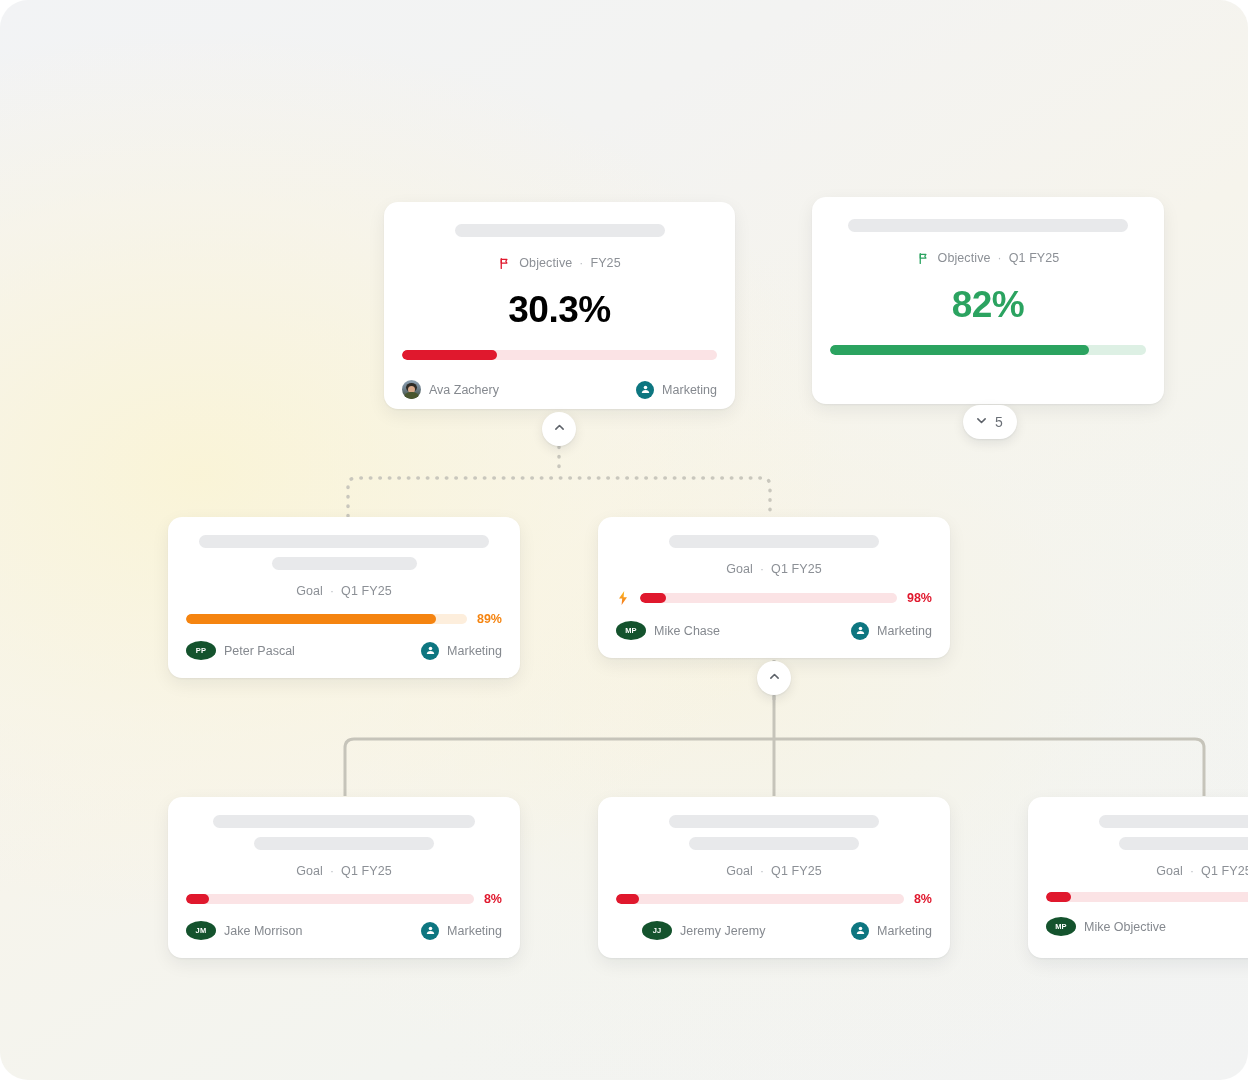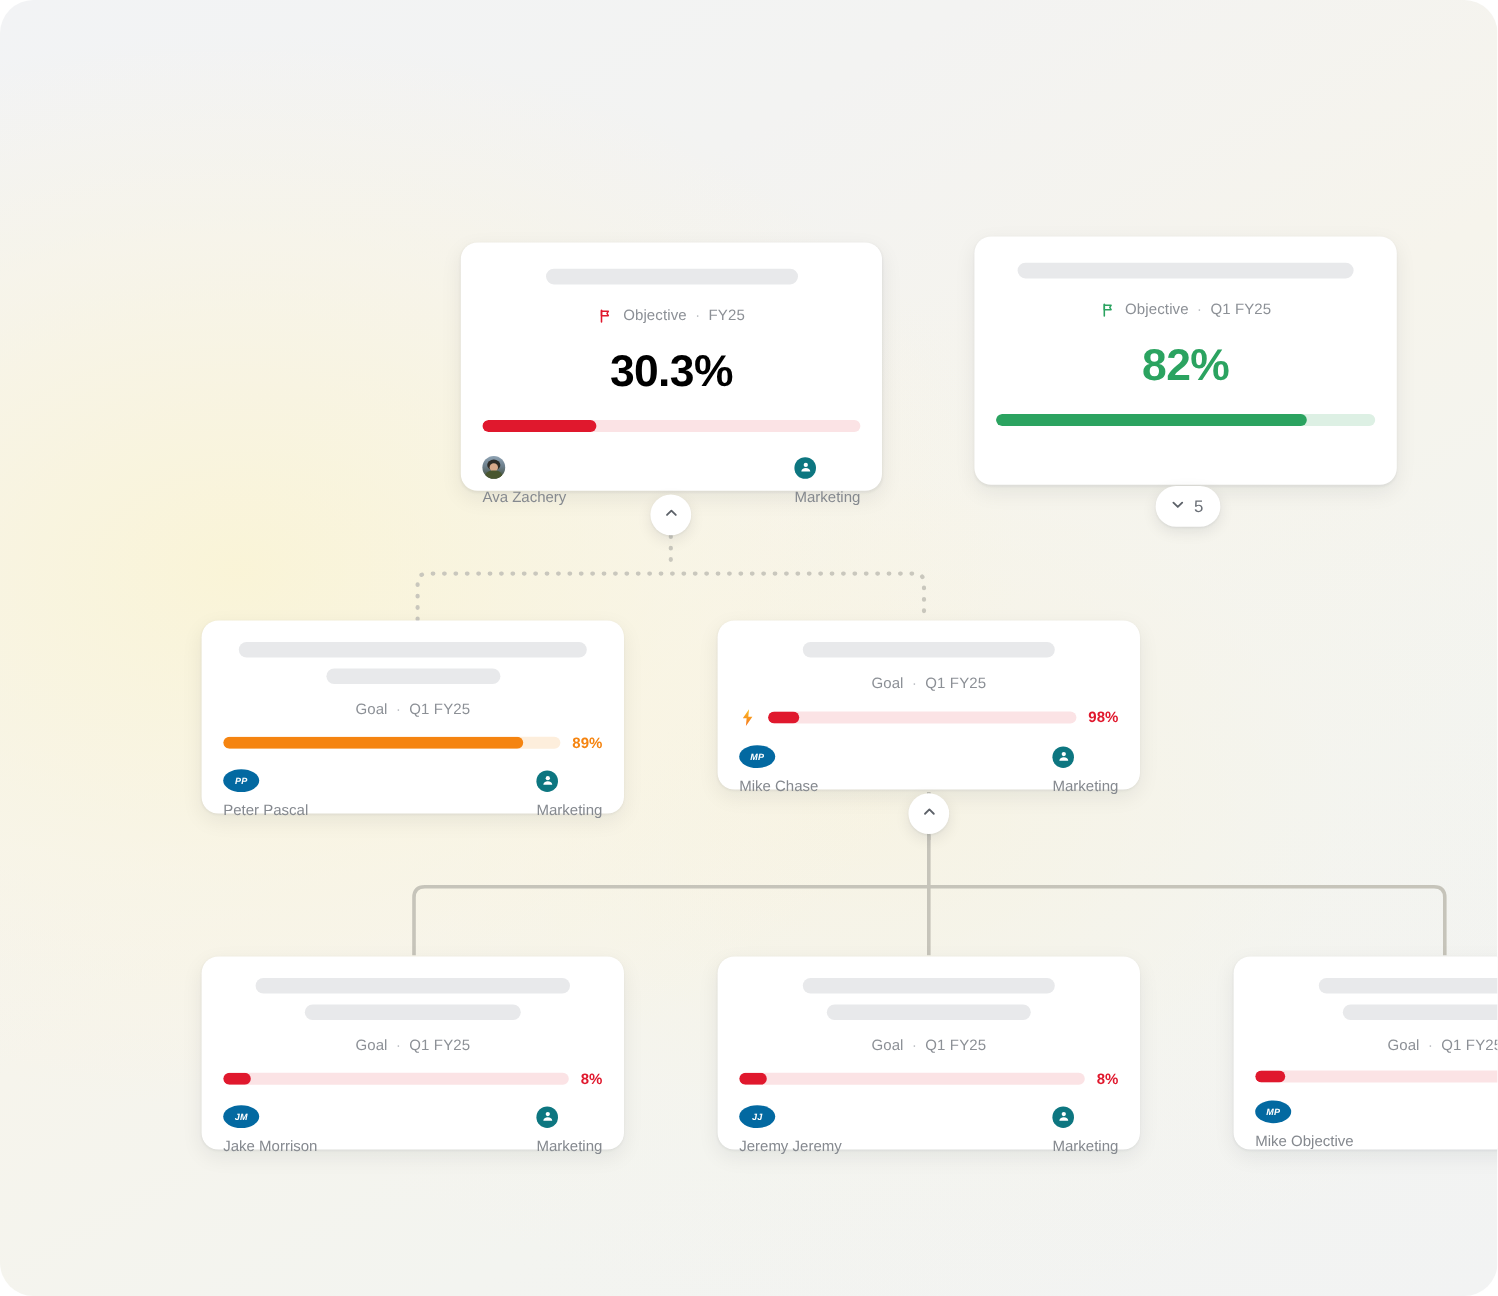"Ava Zachery" .person, .team { align-items: flex-start -> center; flex-direction: column -> none }
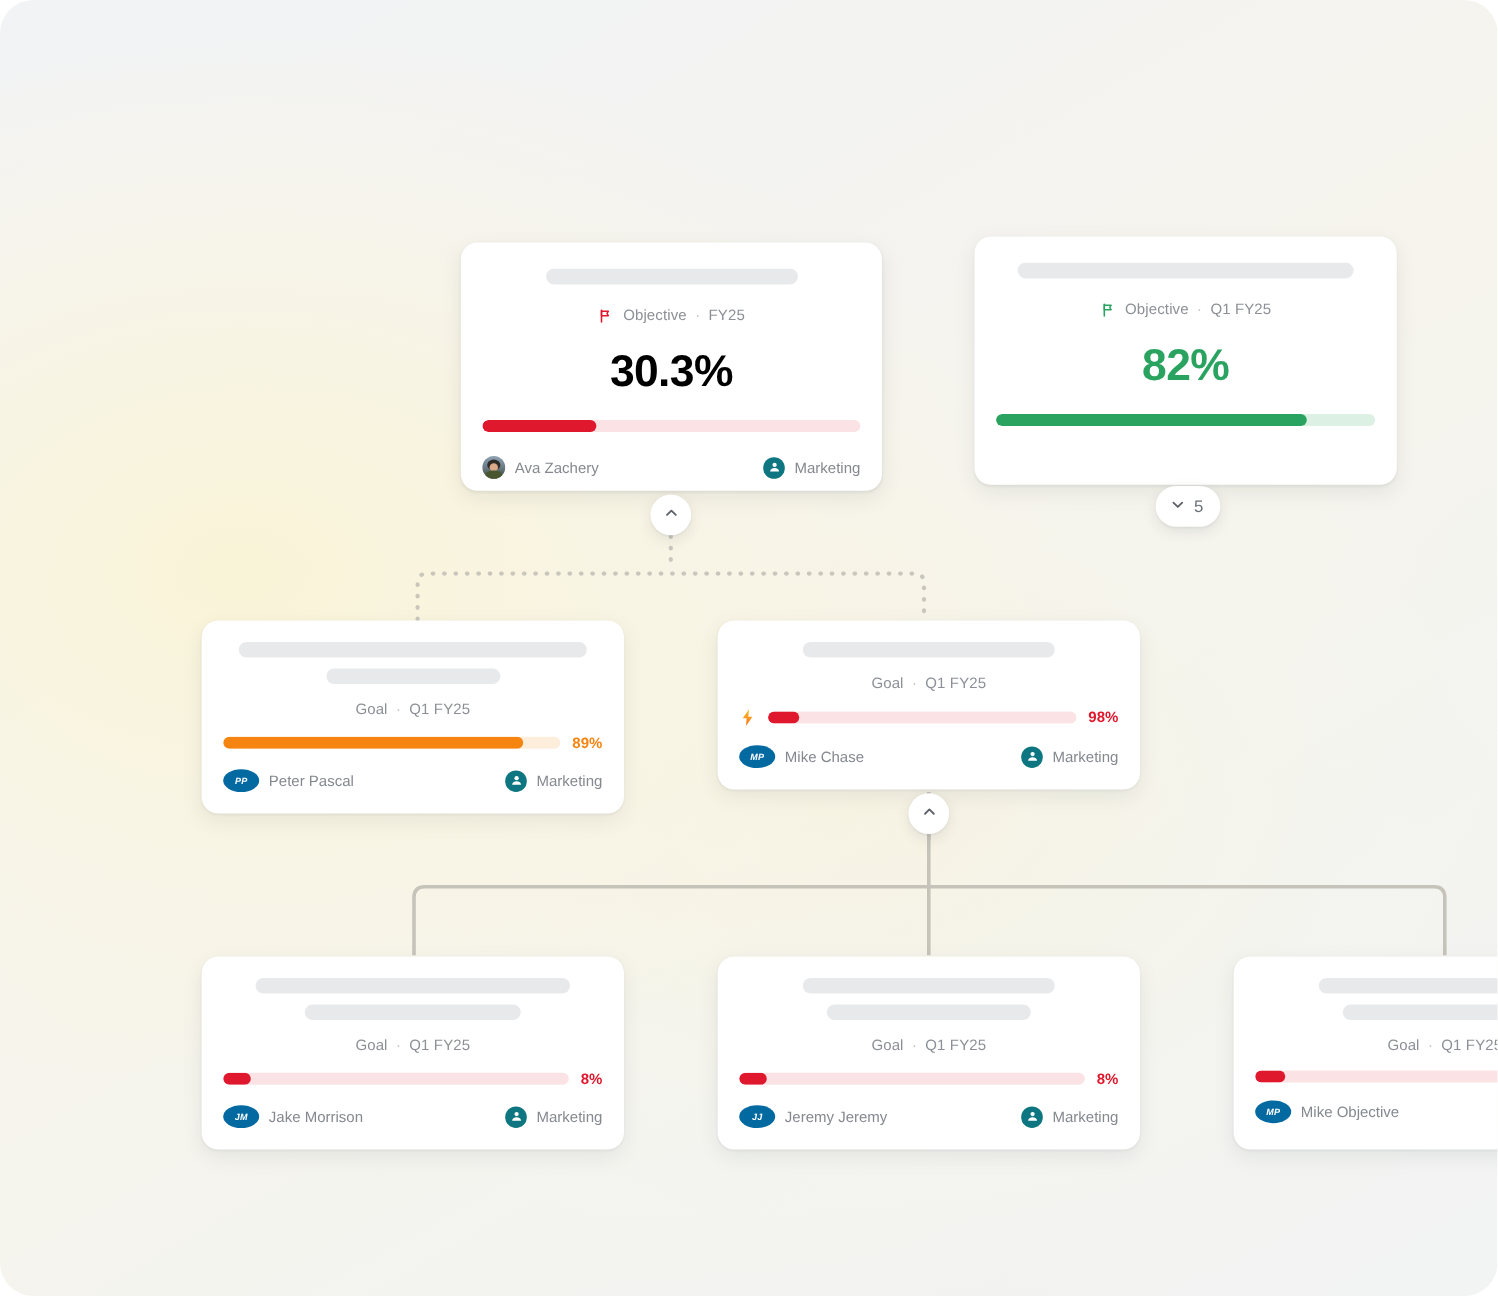"MP" .avatar-ini { background: #0369a1 -> #14532d; font-style: italic -> none }
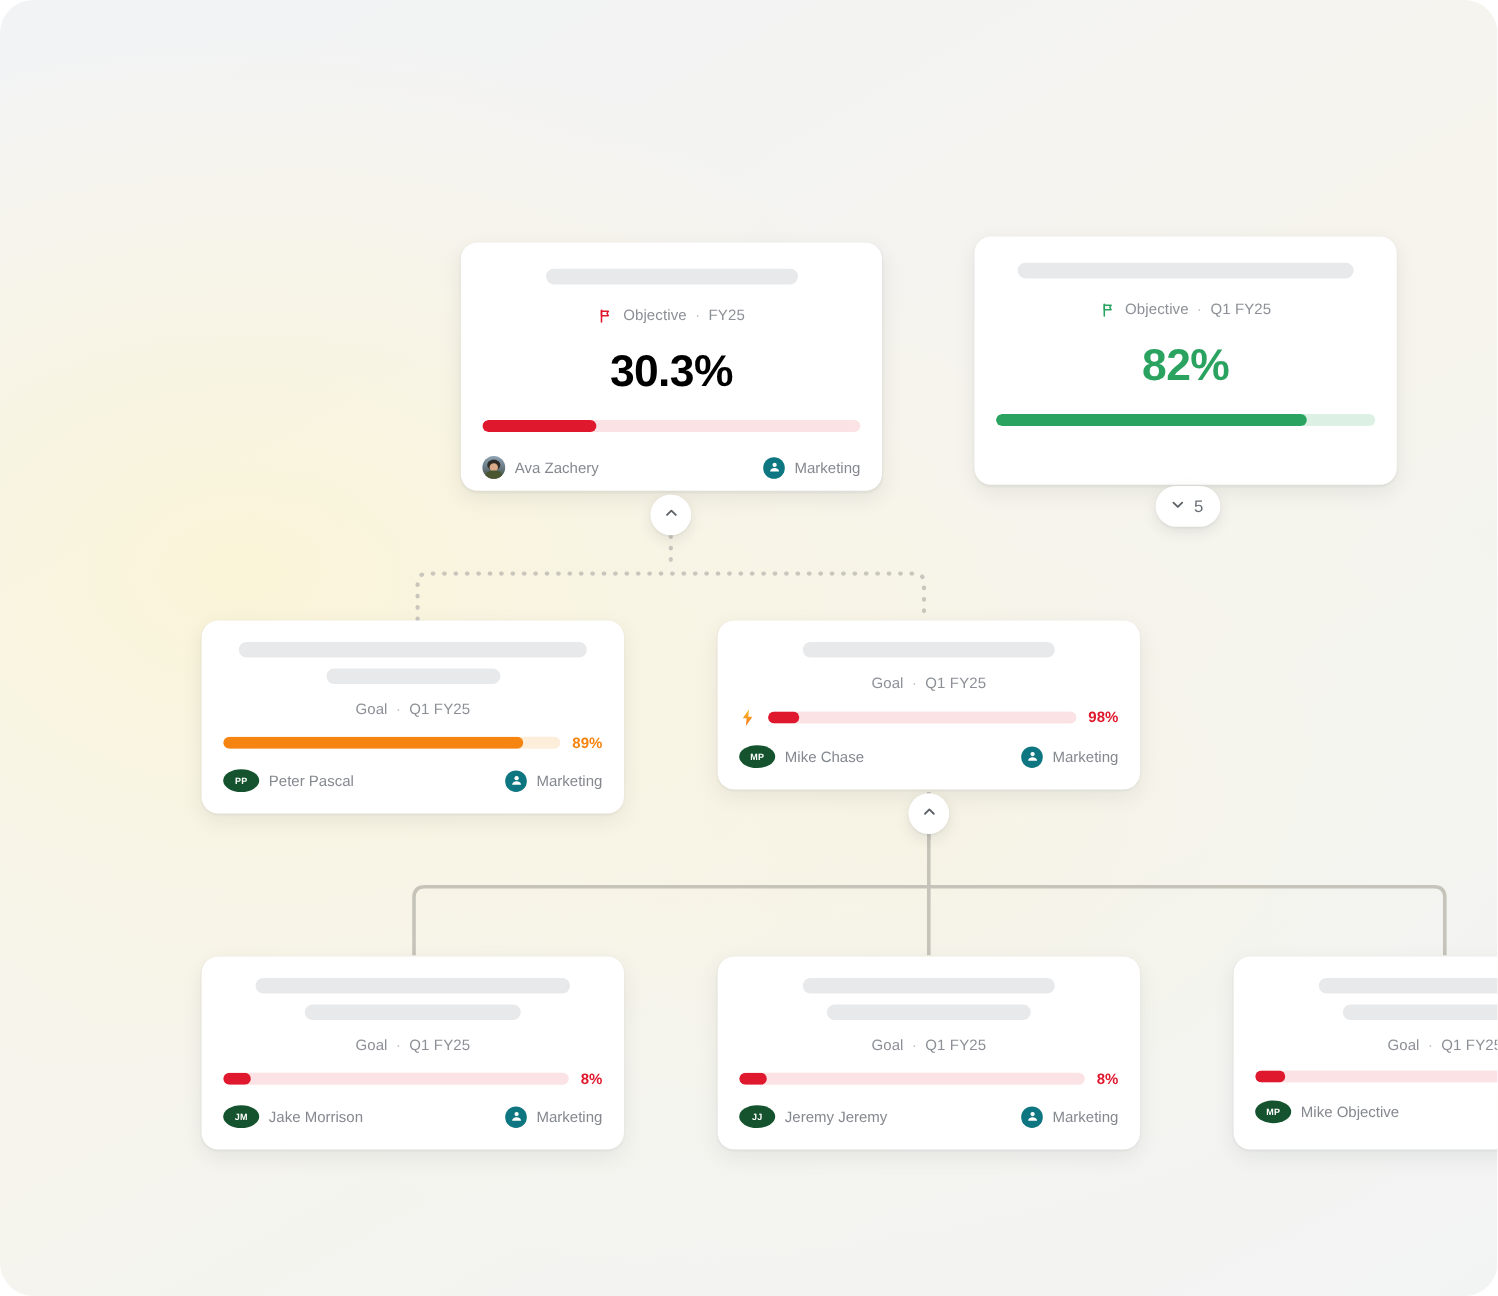"JJ" div.footer { margin-left: none -> 26px }
